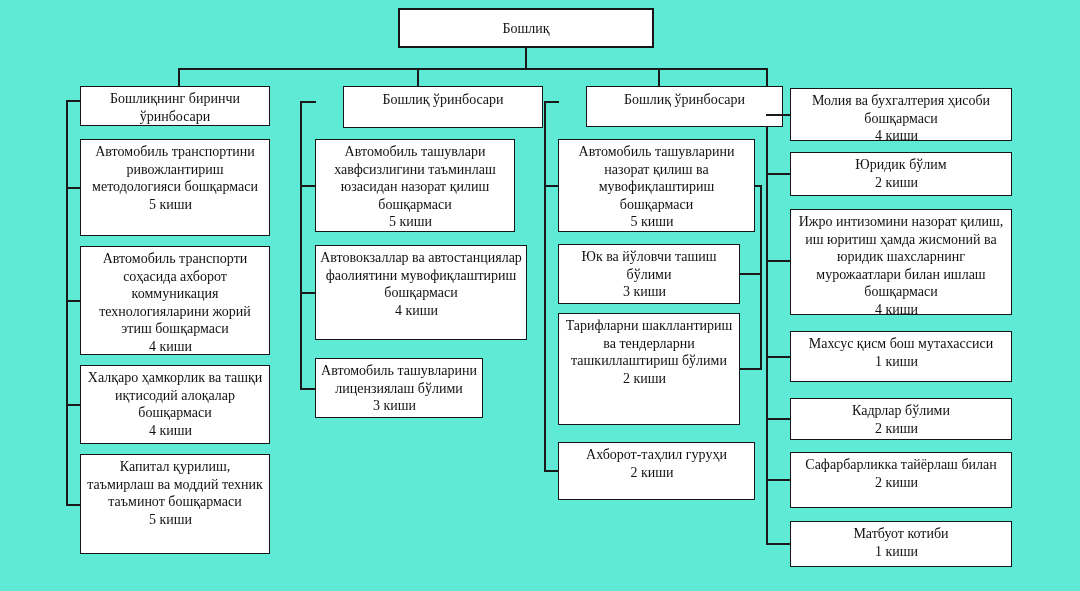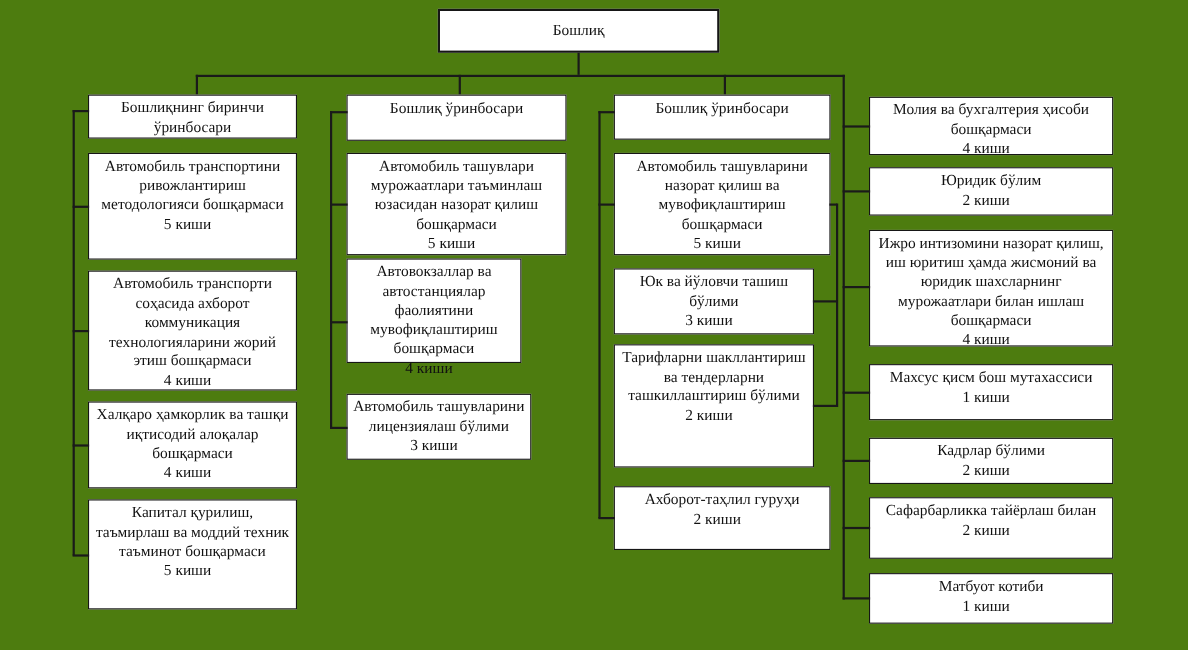"Бошлиқ" #stage { background: #4d7c0f -> #5eead4 }
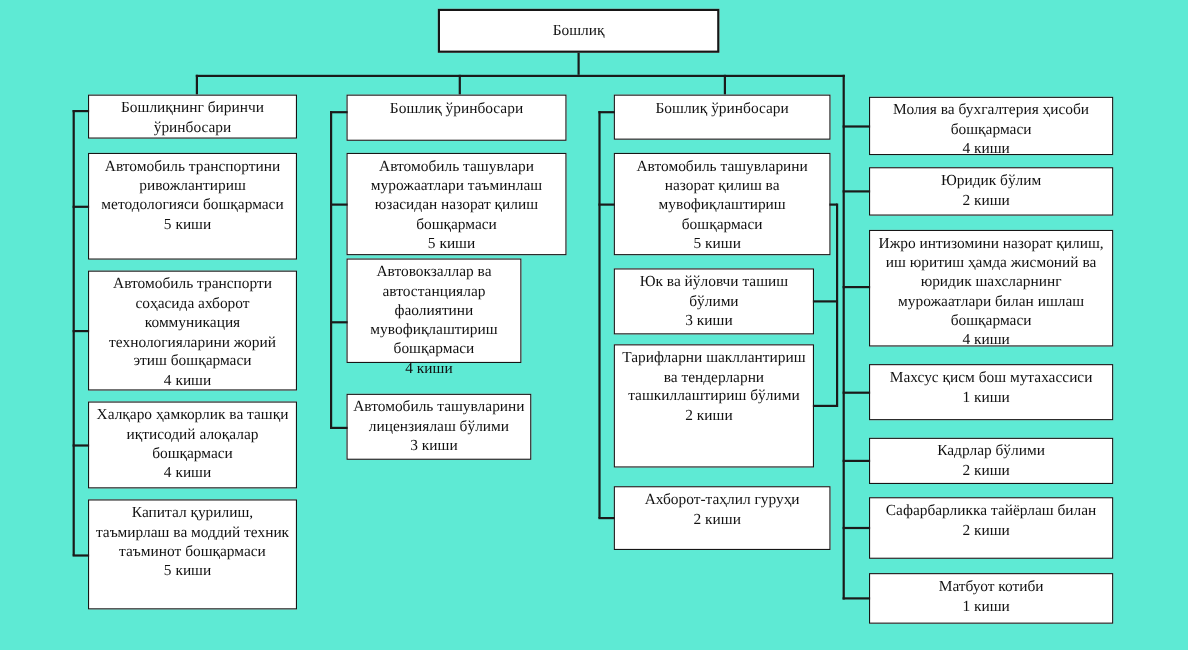"Бошлиқ ўринбосари" .hdr { margin-left: none -> 28px }
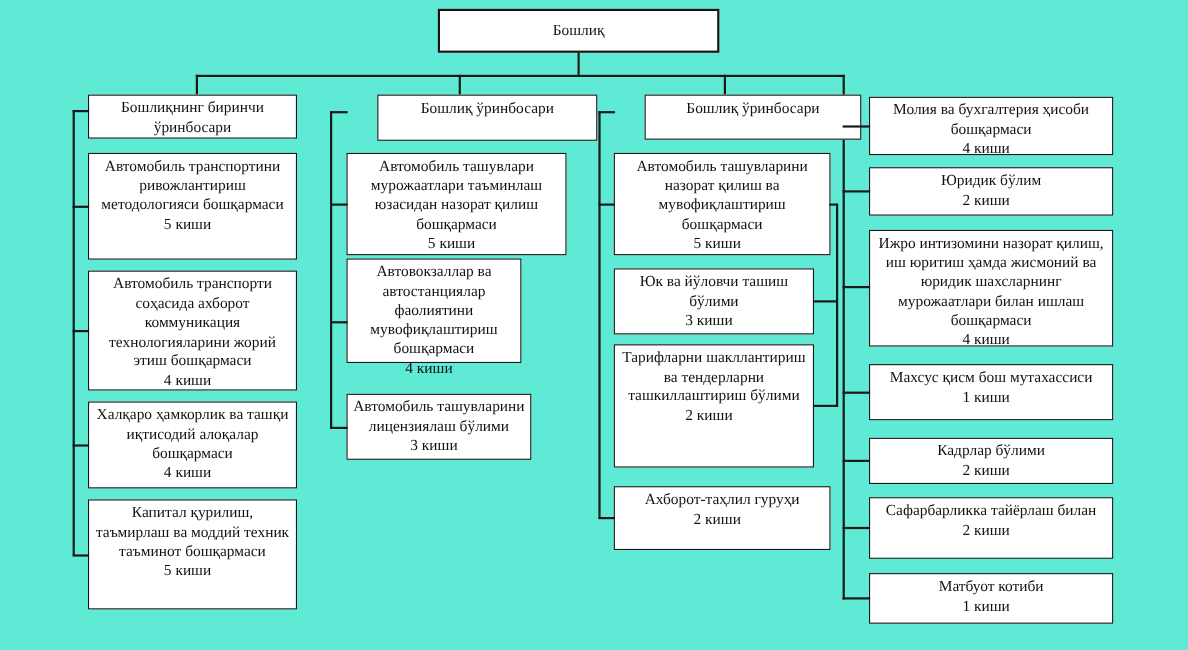"Автомобиль ташувлари мурожаатлари" div.lbl { text: мурожаатлари -> хавфсизлигини }
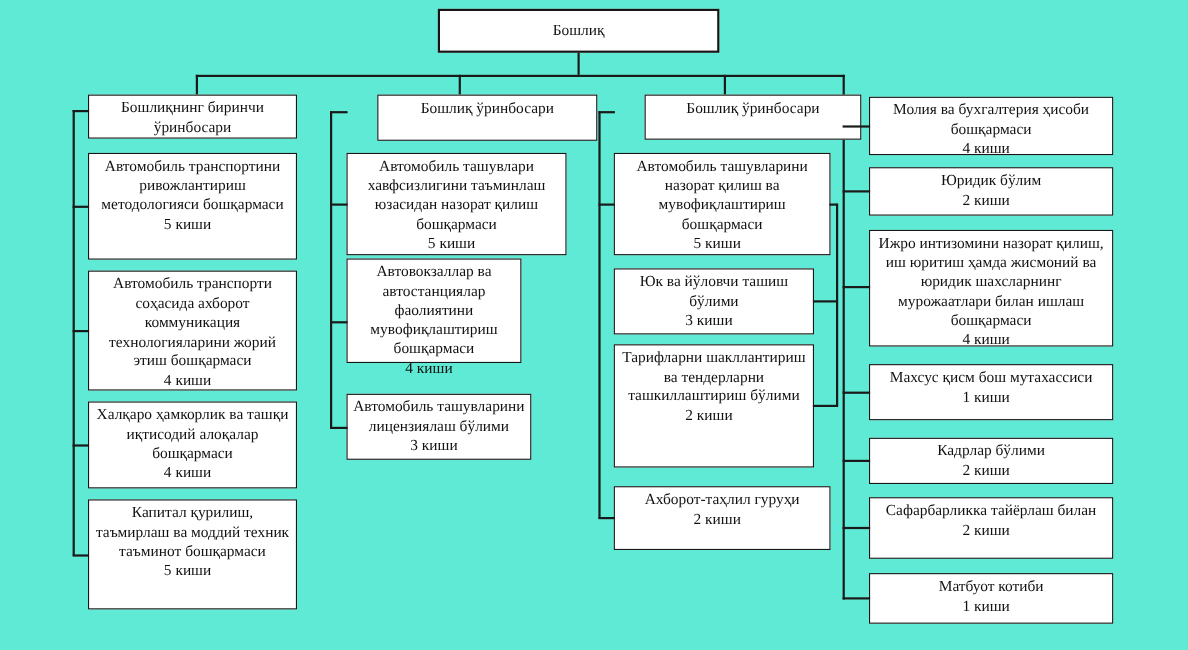"Автовокзаллар ва автостанциялар" div.box { top: 235px -> 245px; width: 159px -> 212px }
